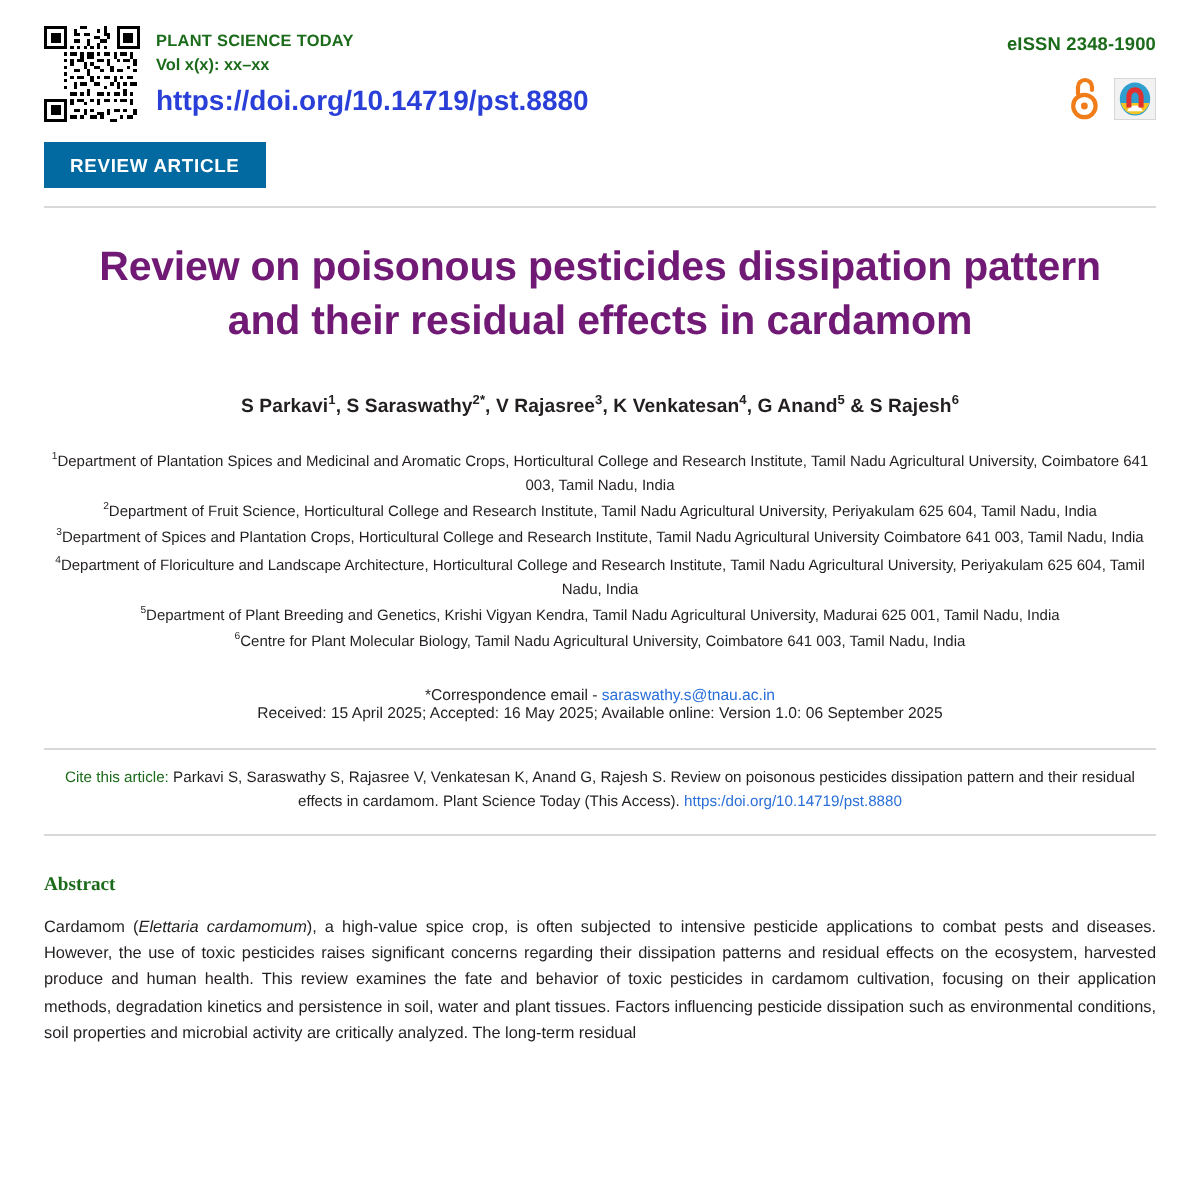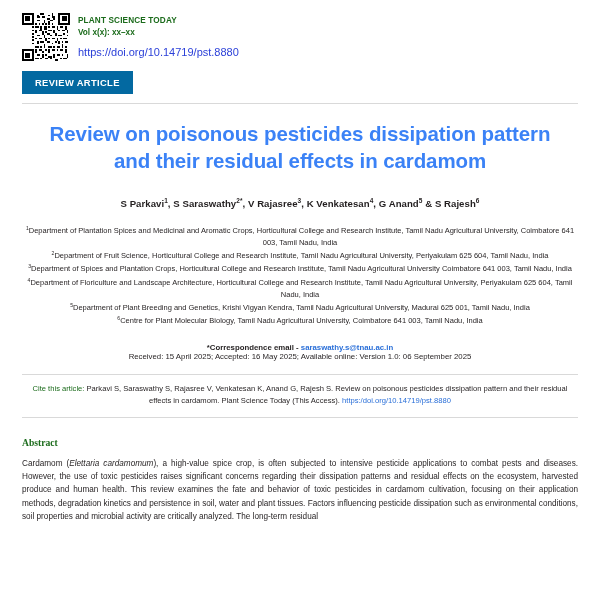"eISSN 2348-1900" div.masthead-right { html: none -> <div> <div>eISSN 2348-1900</div> <div> <svg> <path></path> <circle></circle> <circle></circle> </svg> <svg> <rect></rect> <ellipse></ellipse> <path></path> <path></path> <path></path> </svg> </div> </div> }
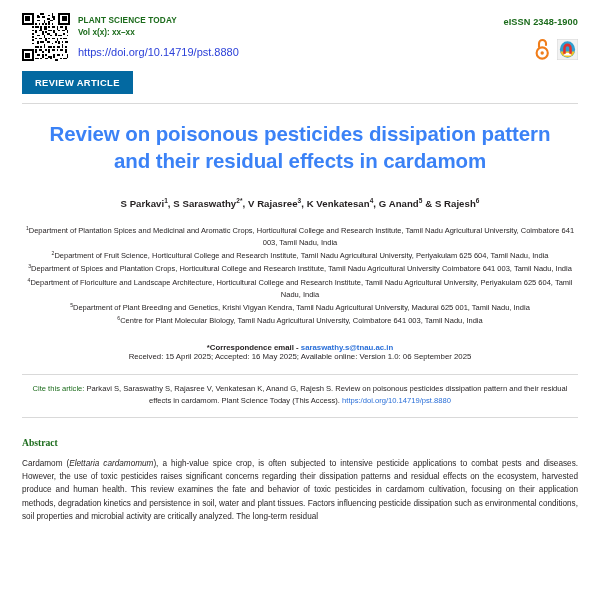"https://doi.org/10.14719/pst.8880" .journal-doi { font-size: 11px -> 14px; font-weight: normal -> bold }
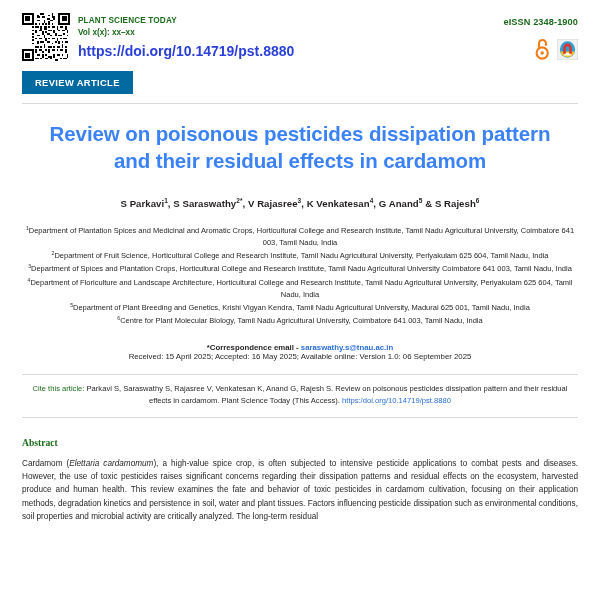"Review on poisonous pesticides" .title { color: #3b82f6 -> #701a75 }
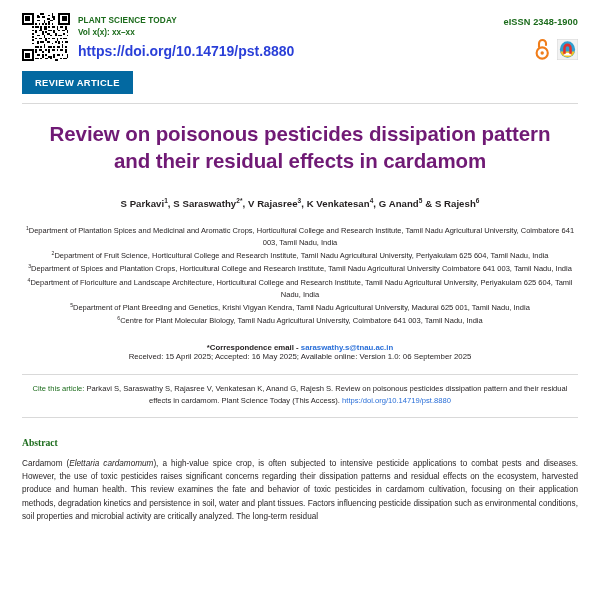"*Correspondence email -" .correspondence { font-weight: bold -> none }
